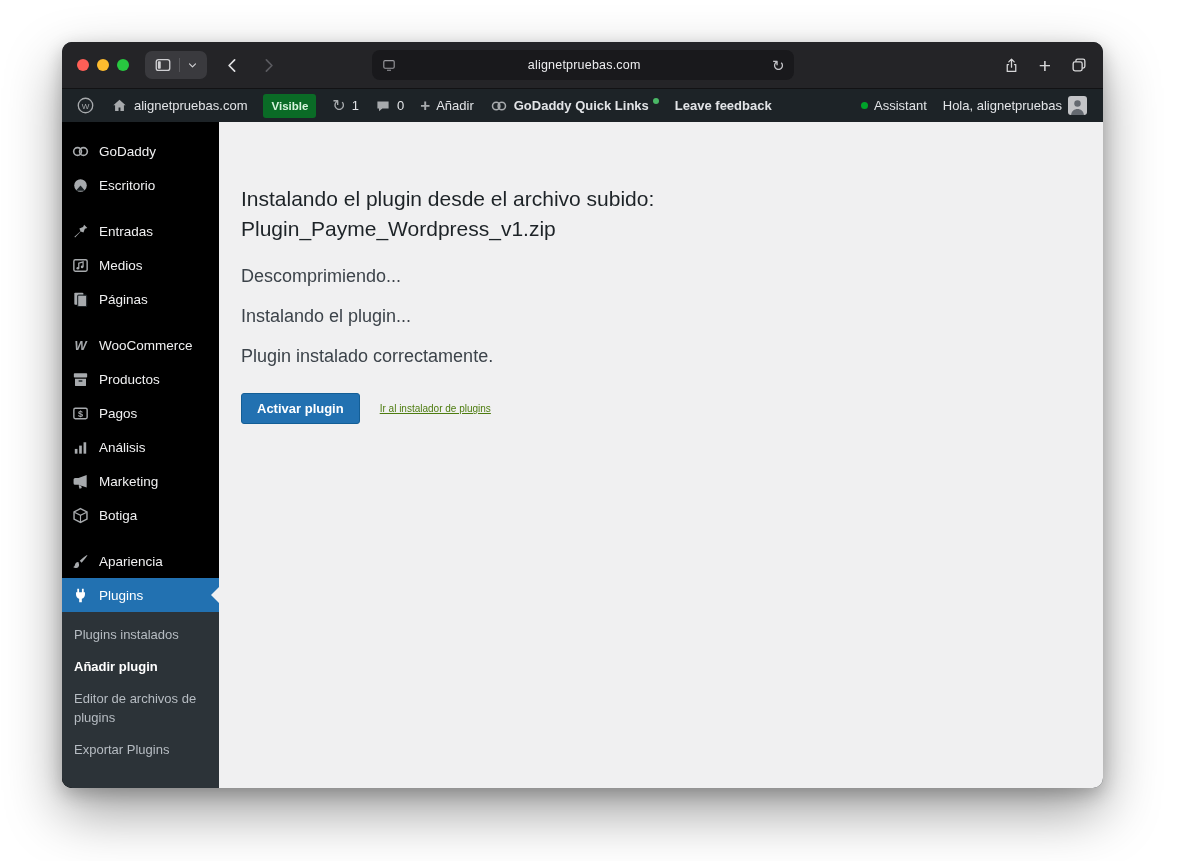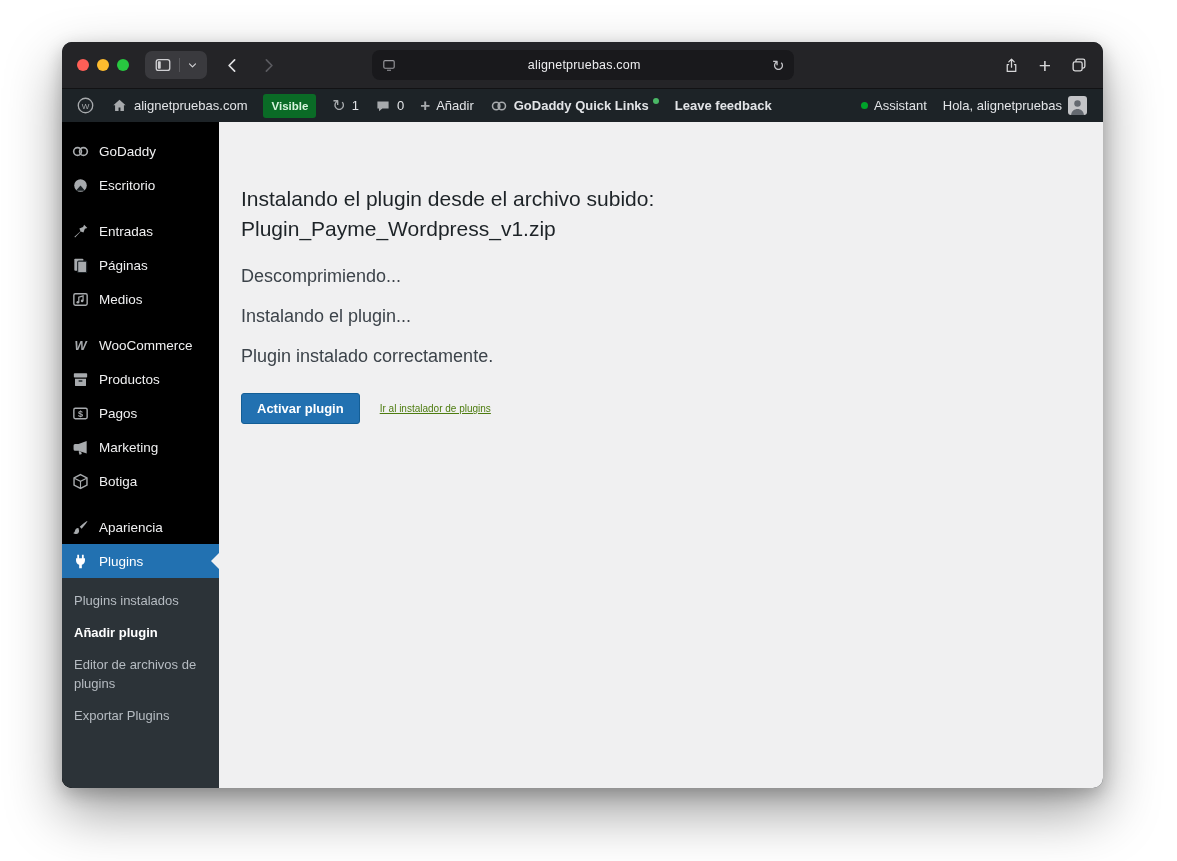"Páginas" div.mi { order: before "Medios" -> after "Medios" }
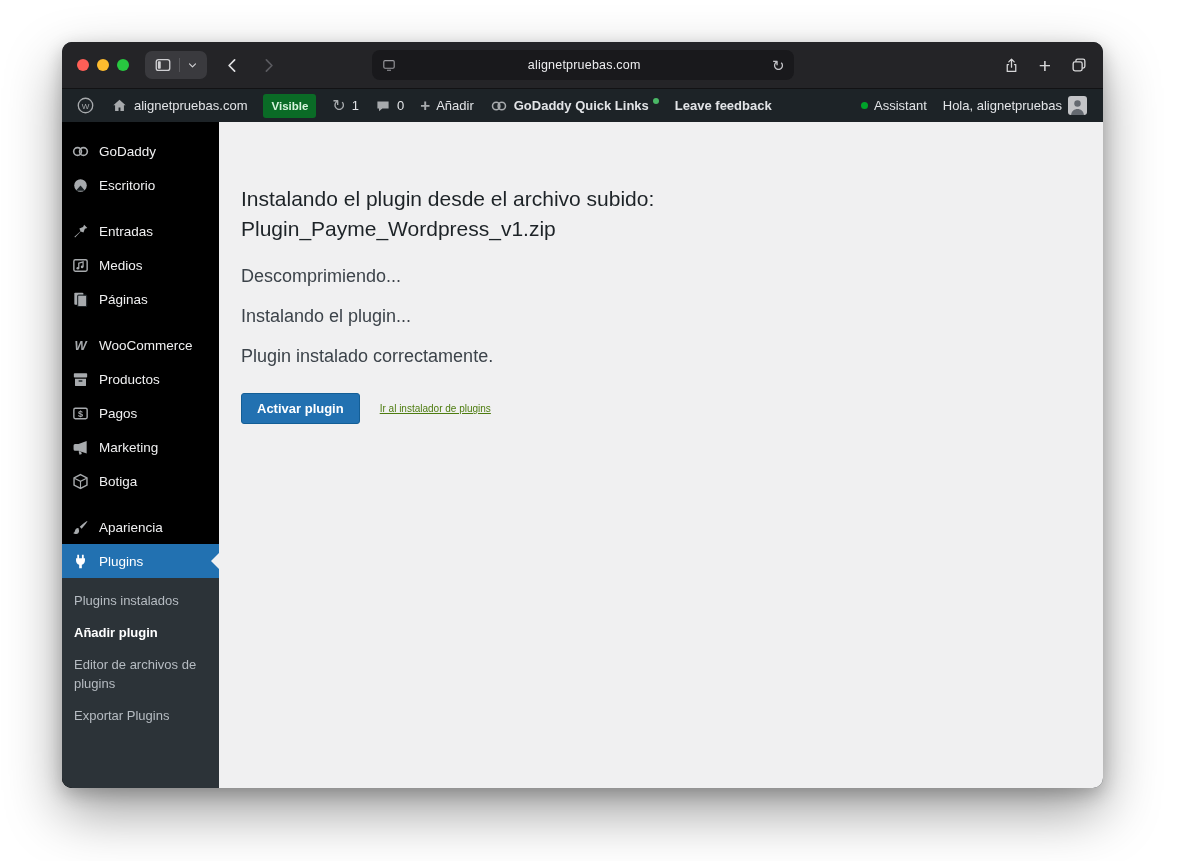"Análisis" div.mi { html: none -> <div> <span> <svg> <rect></rect> <rect></rect> <rect></rect> </svg> </span> <span>Análisis</span> </div> }
